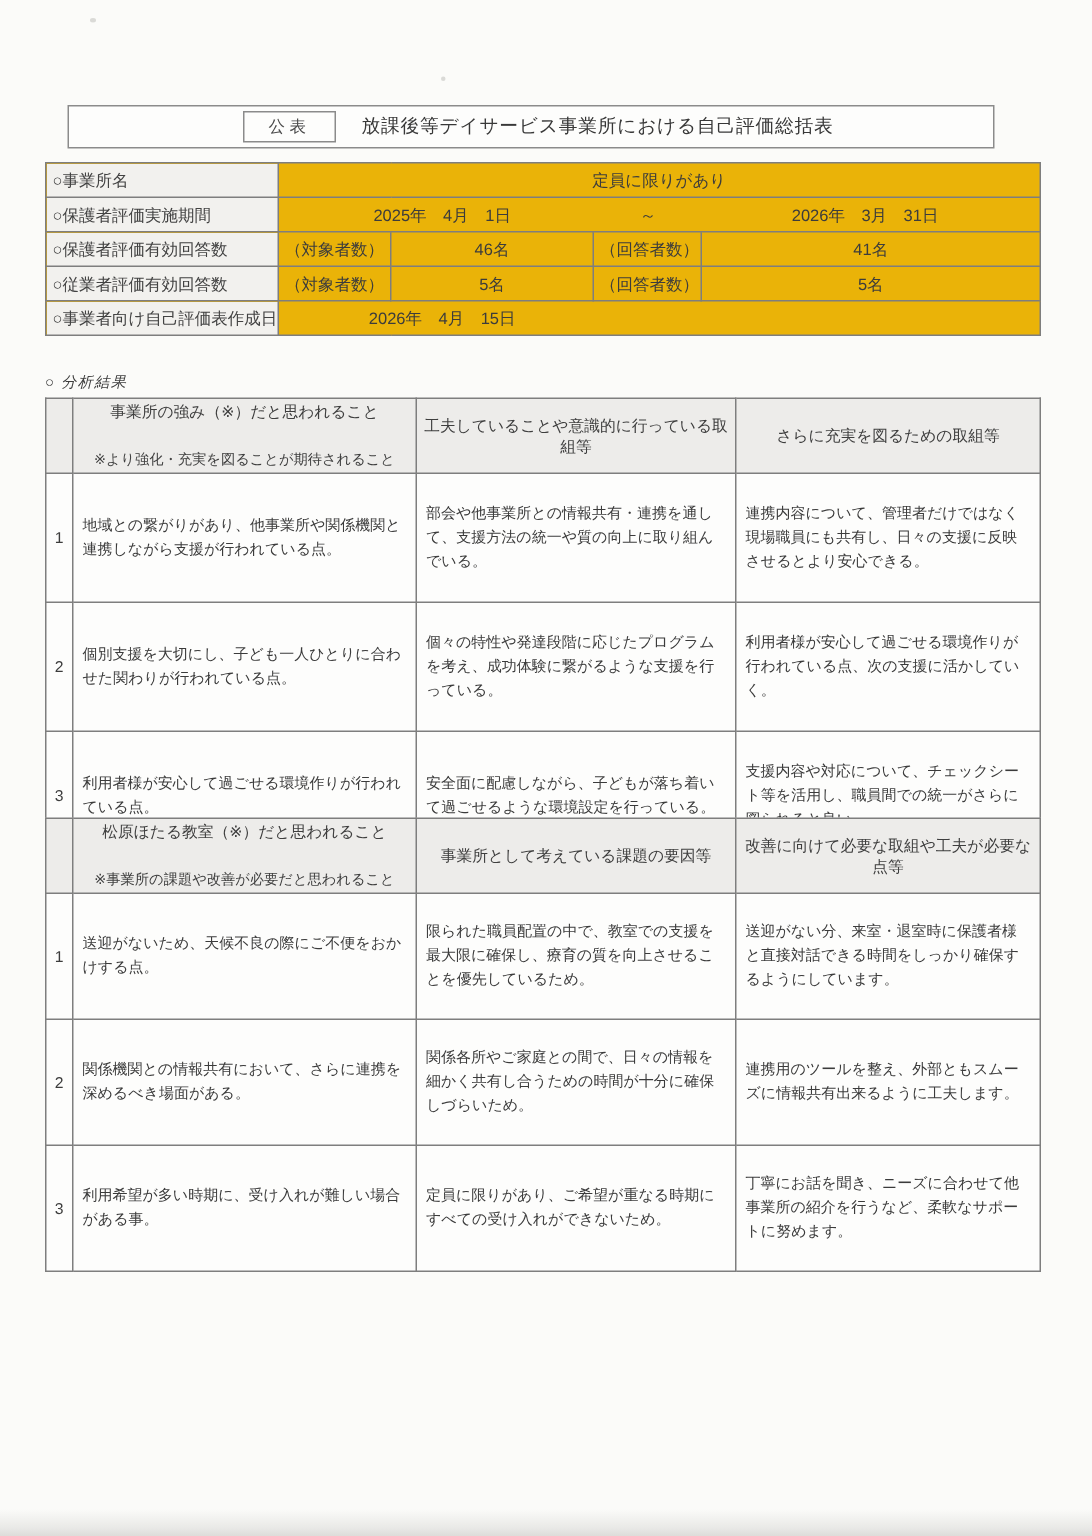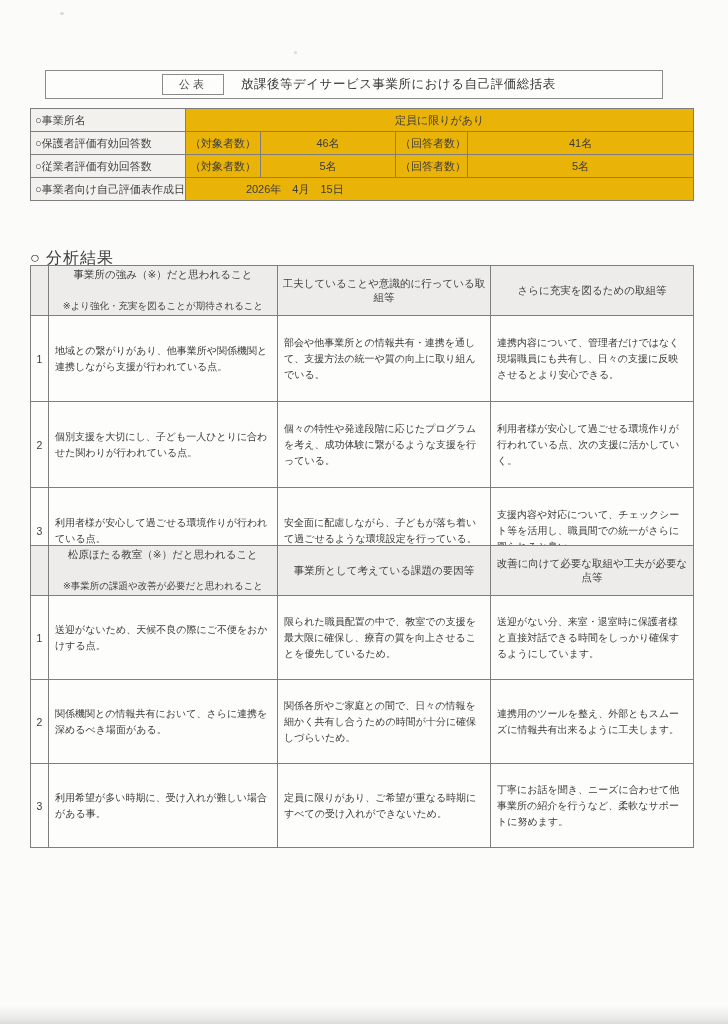"○保護者評価実施期間" tr { html: none -> <tr> <td>○保護者評価実施期間</td> <td> <div> <span>2025年 4月 1日</span> <span>～</span> <span>2026年 3月 31日</span> </div> </td> </tr> }
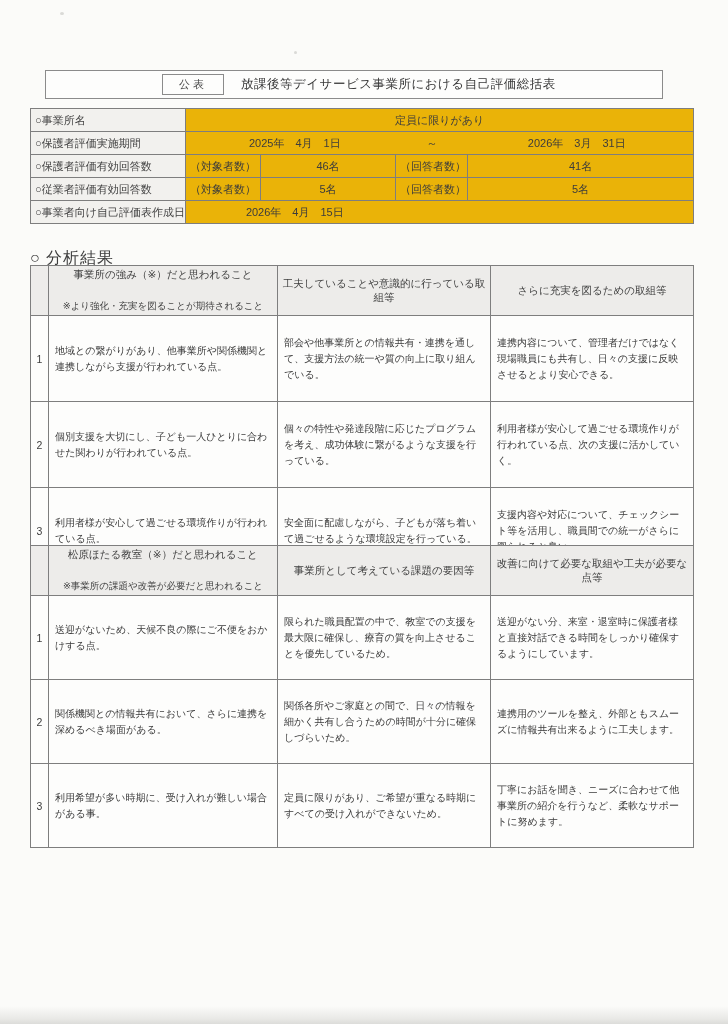"○ 分析結果" .analysis-heading { font-size: 16px -> 10px; font-style: none -> italic }
